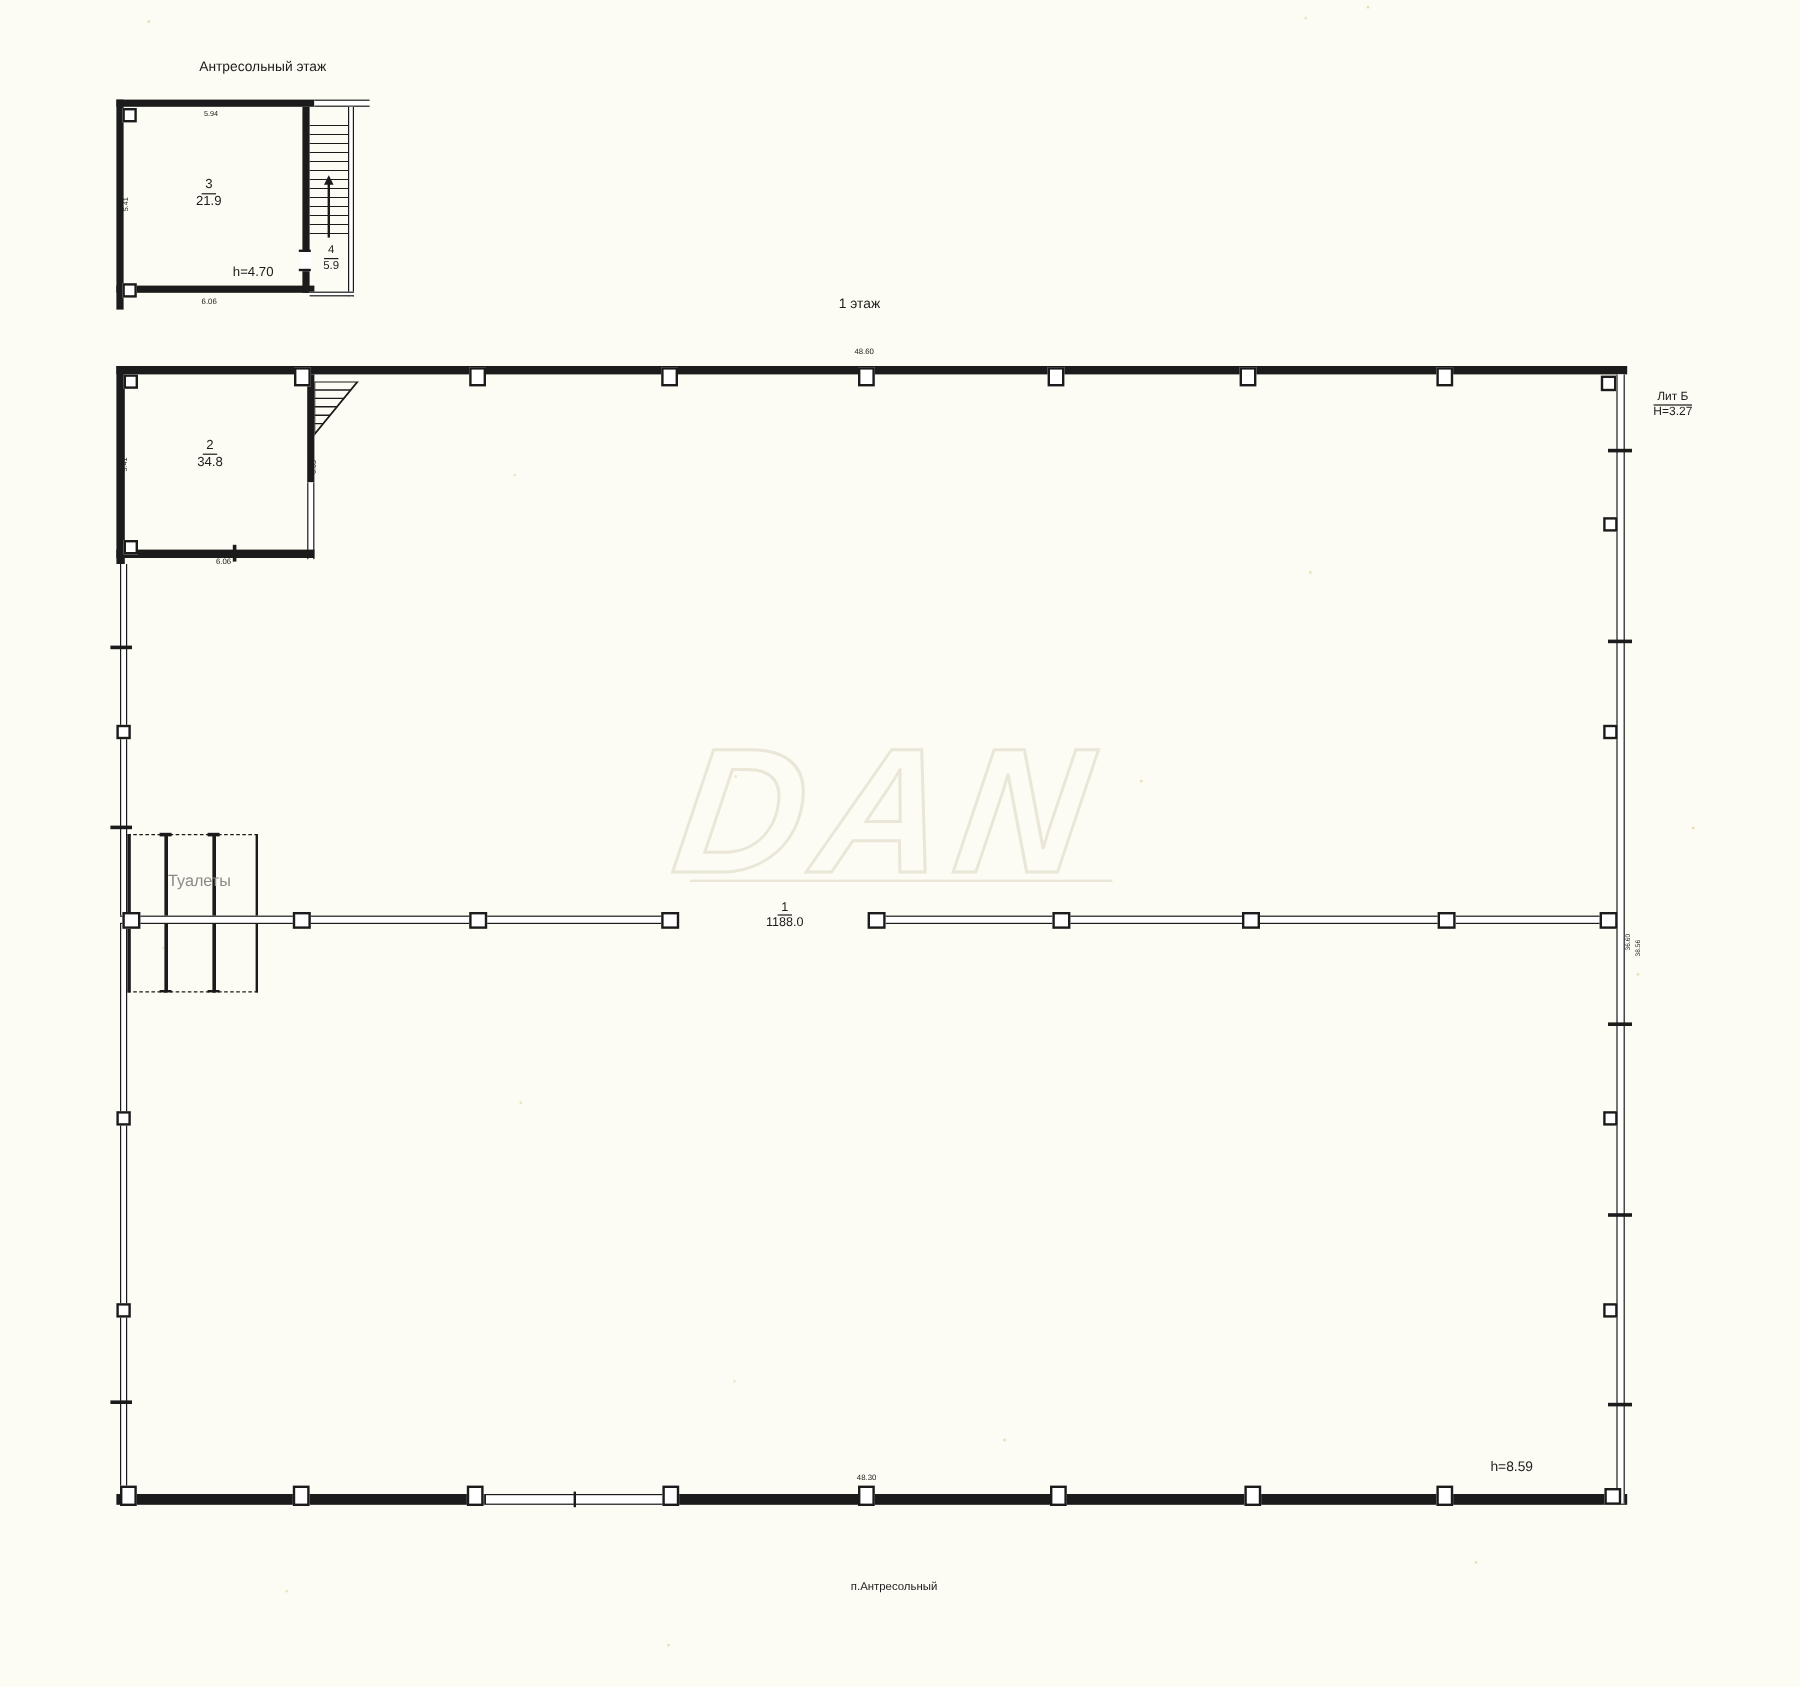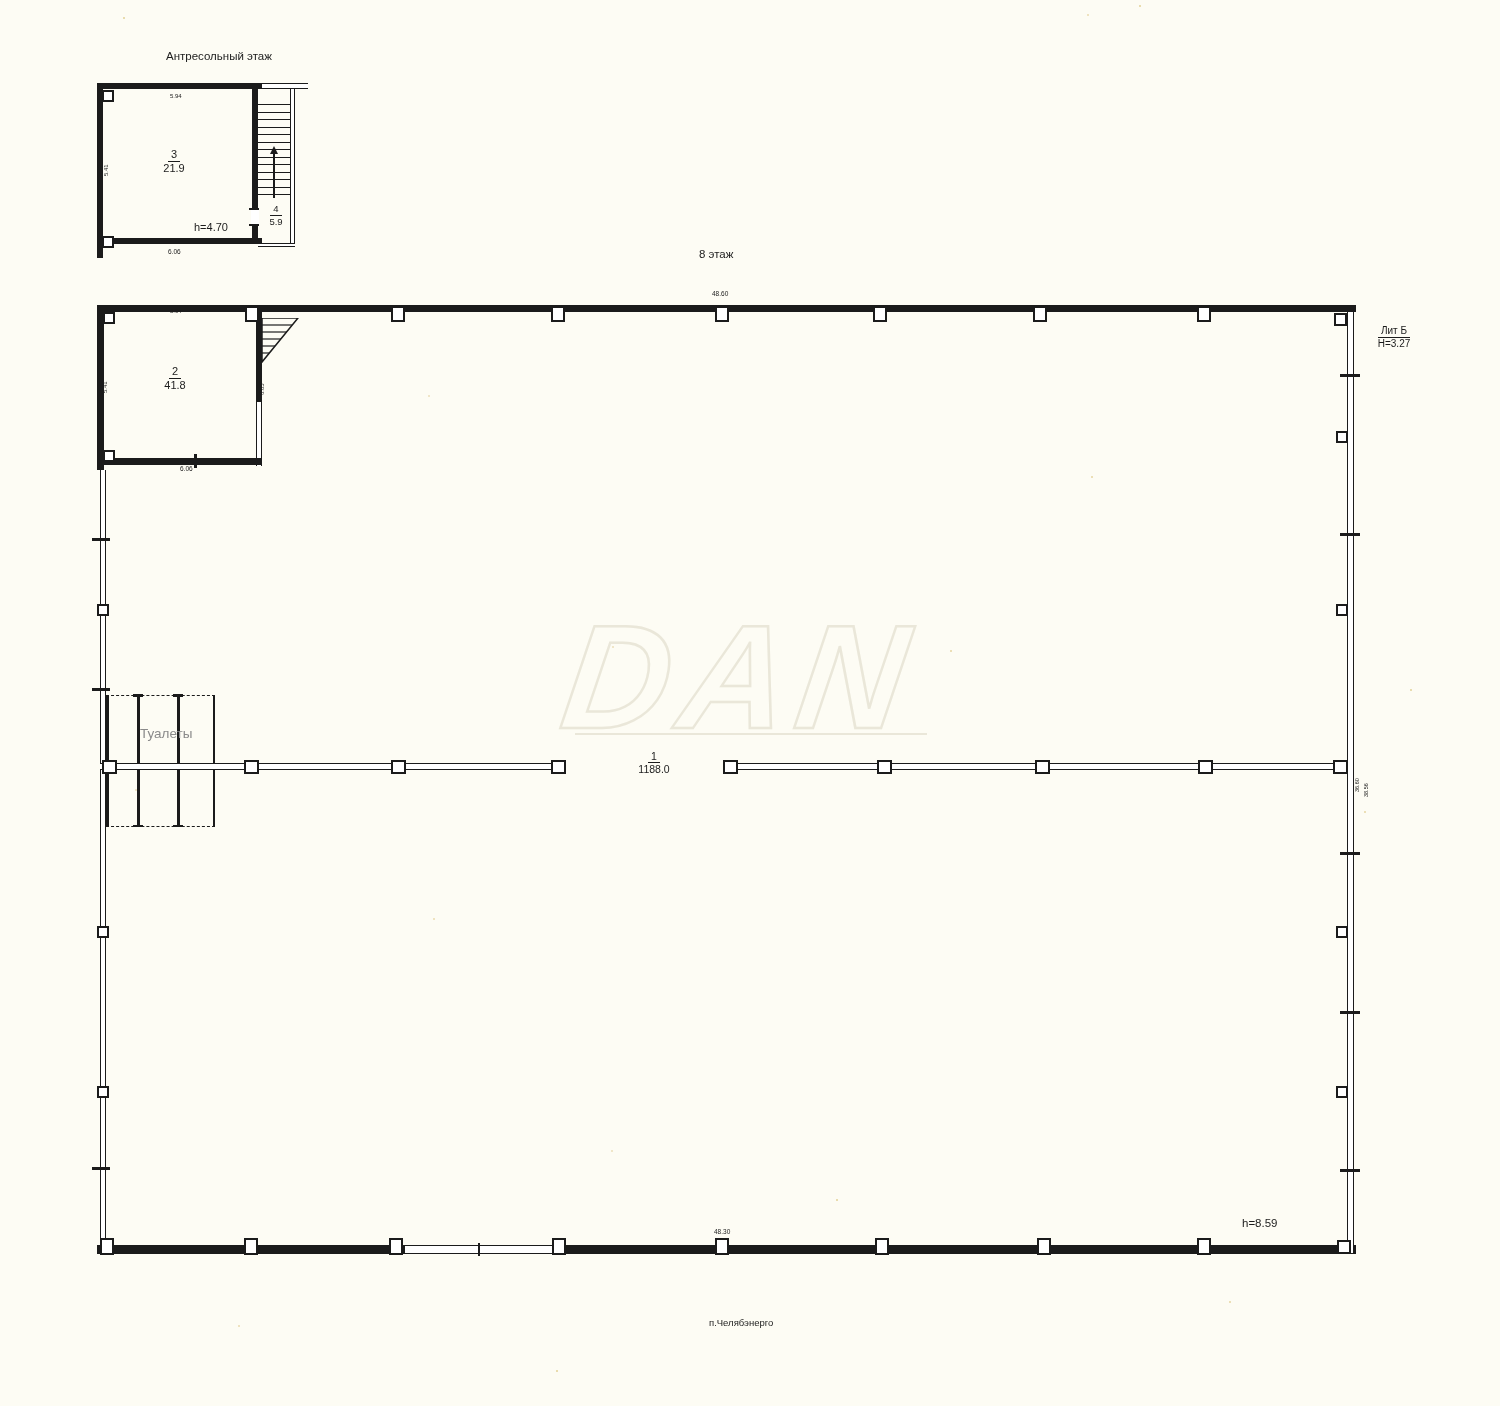"8 этаж" div.lbl { text: 8 -> 1 }
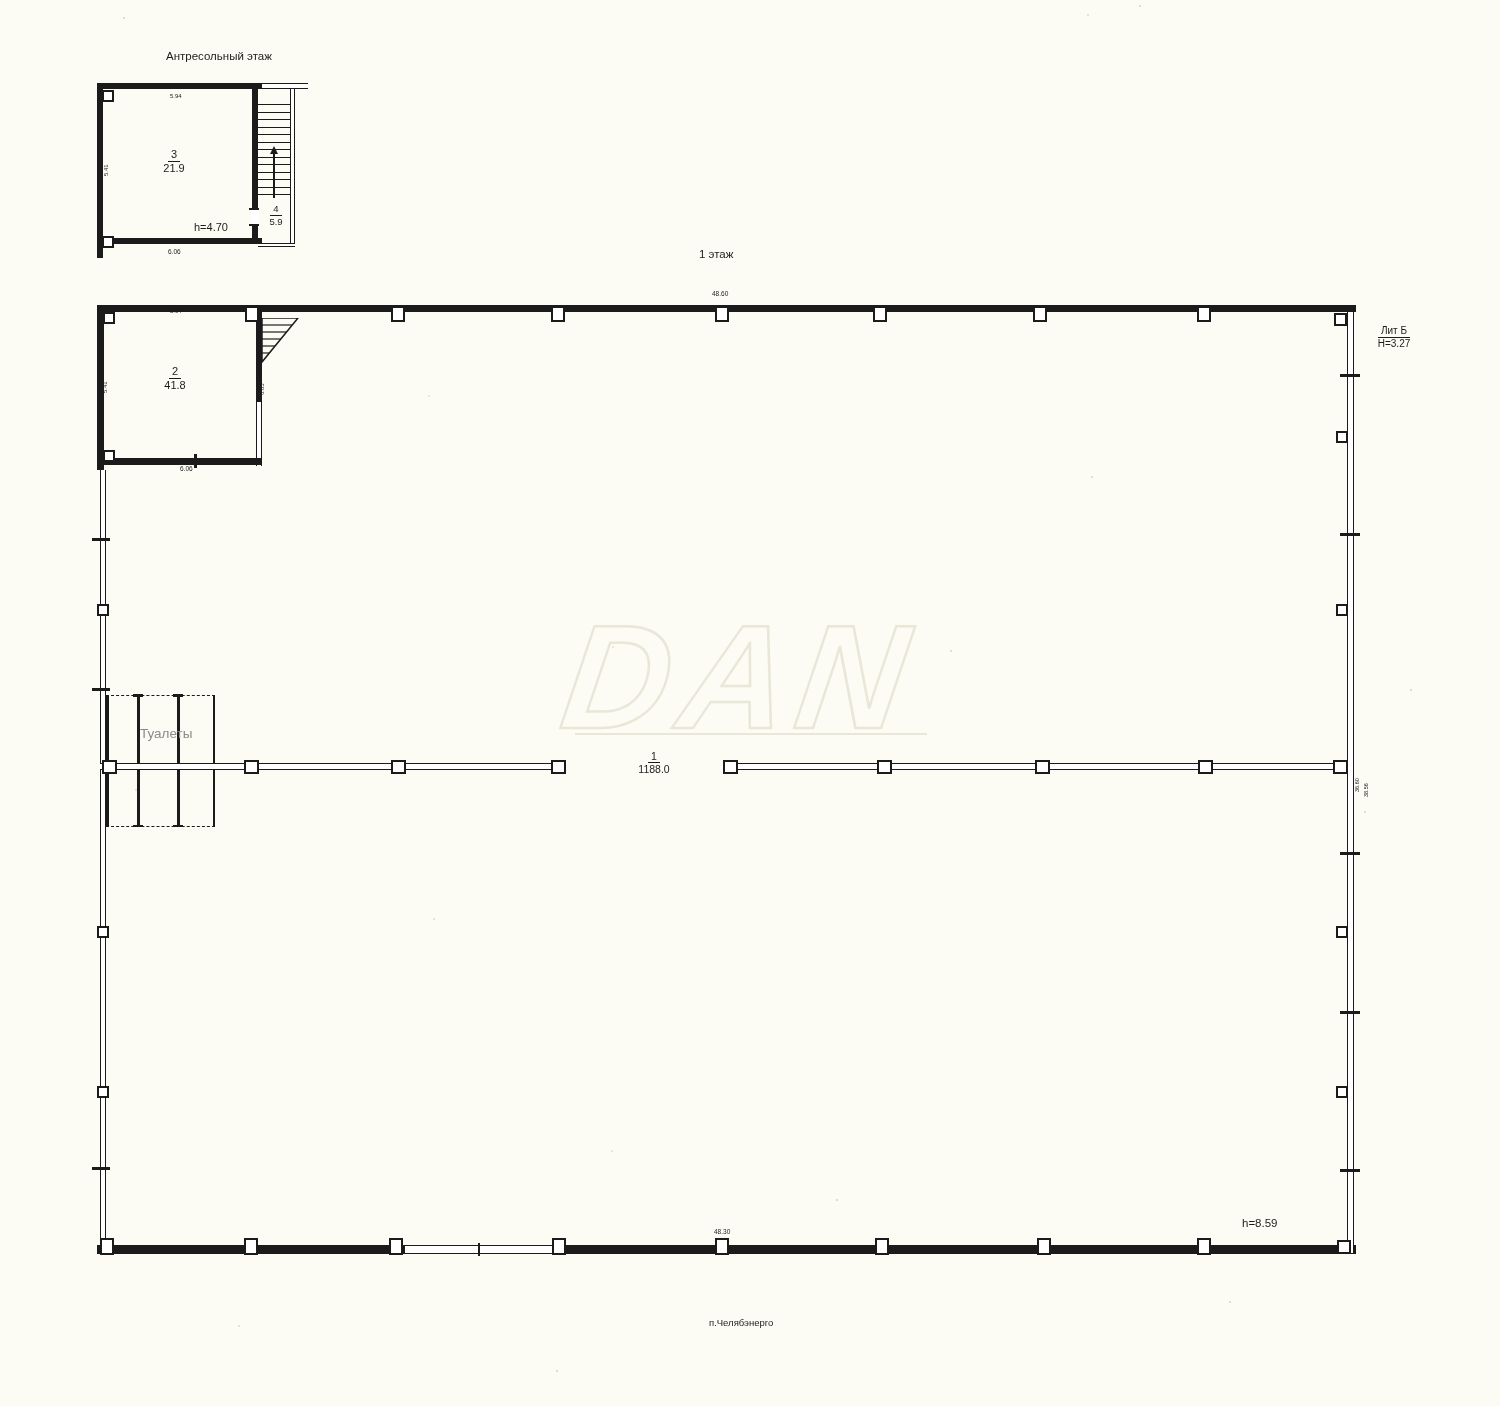"41.8" span.fbot { text: 41.8 -> 34.8 }
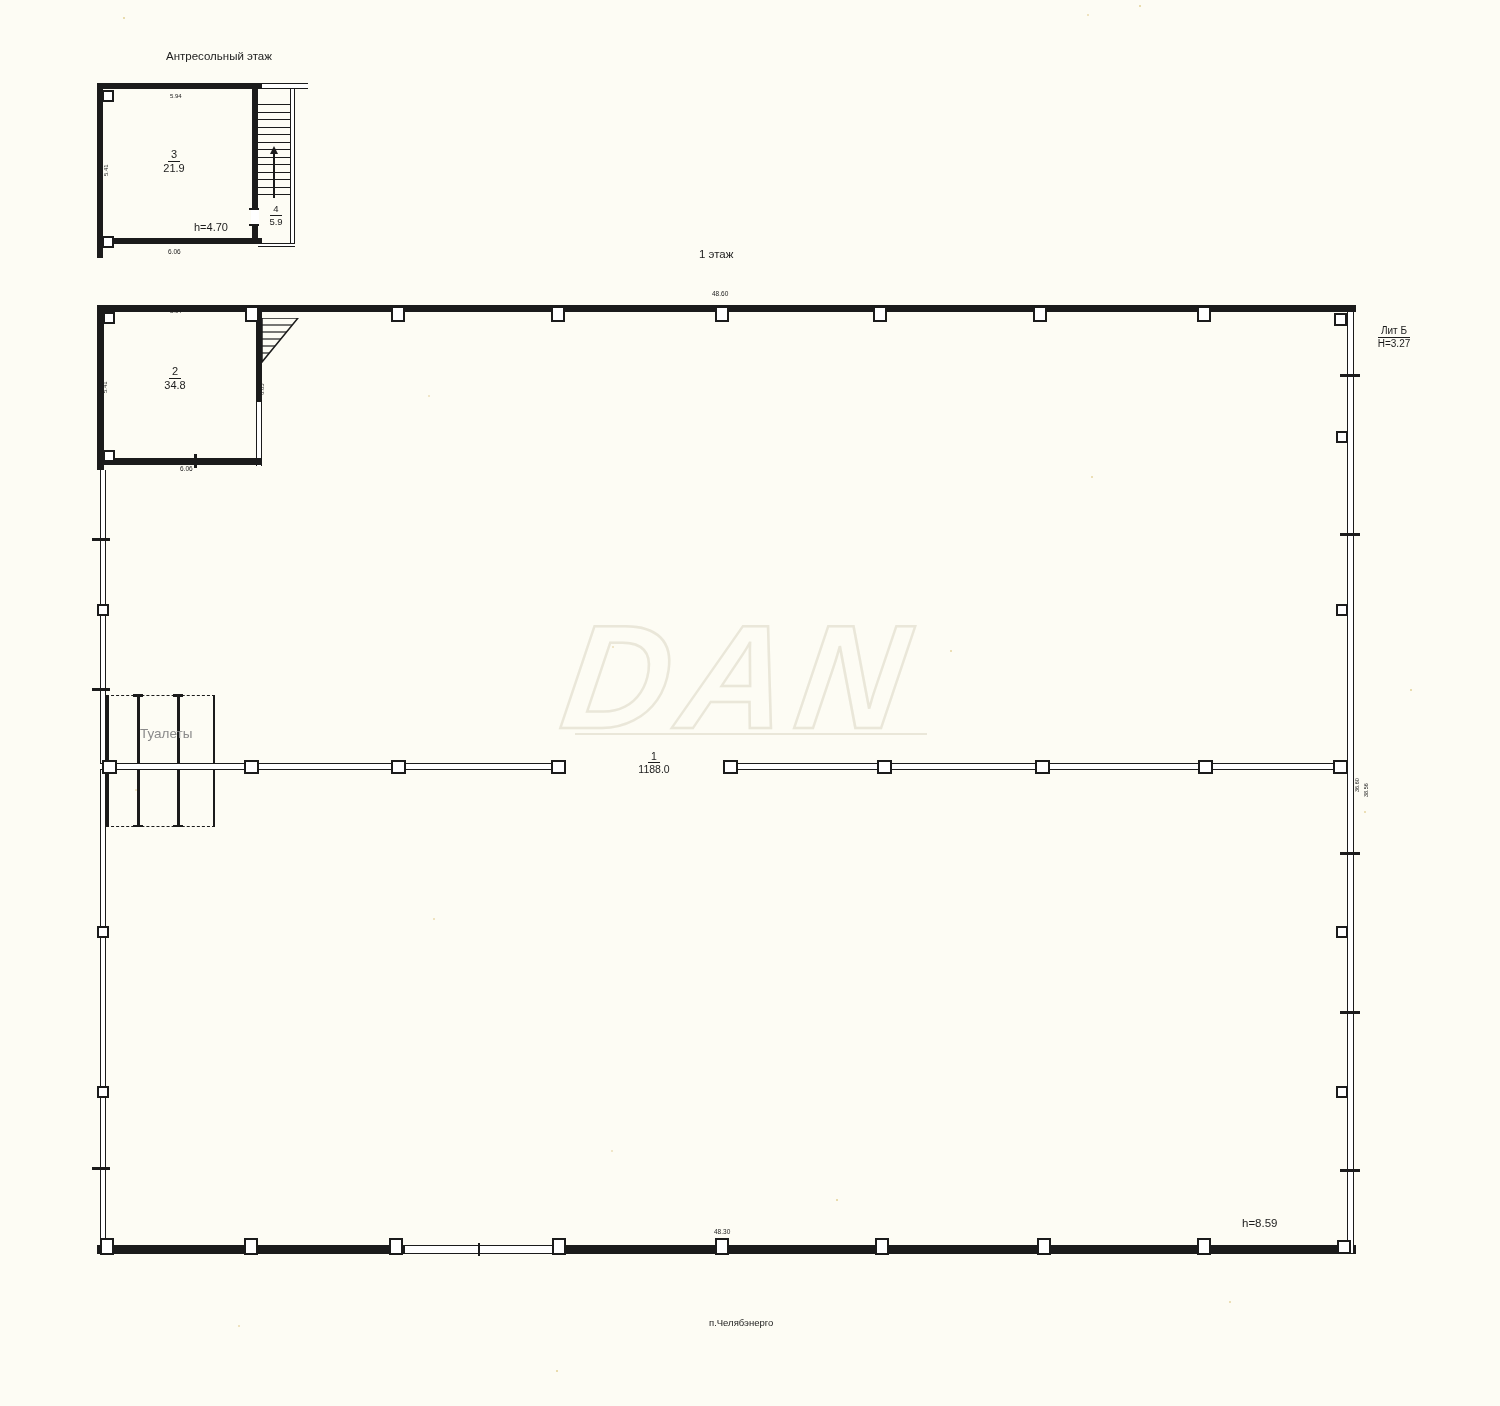"п.Челябэнерго" div.lbl { text: п.Челябэнерго -> п.Антресольный }
